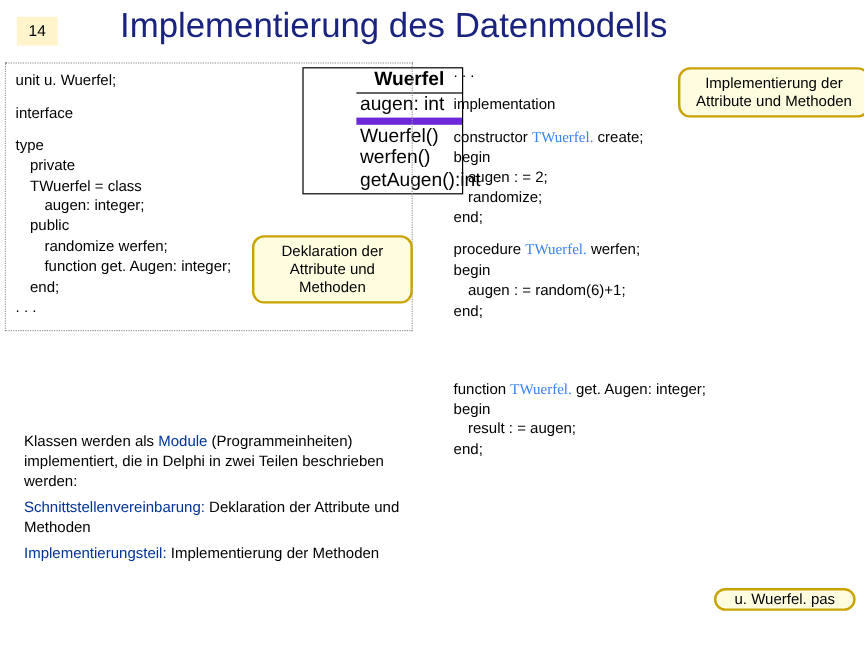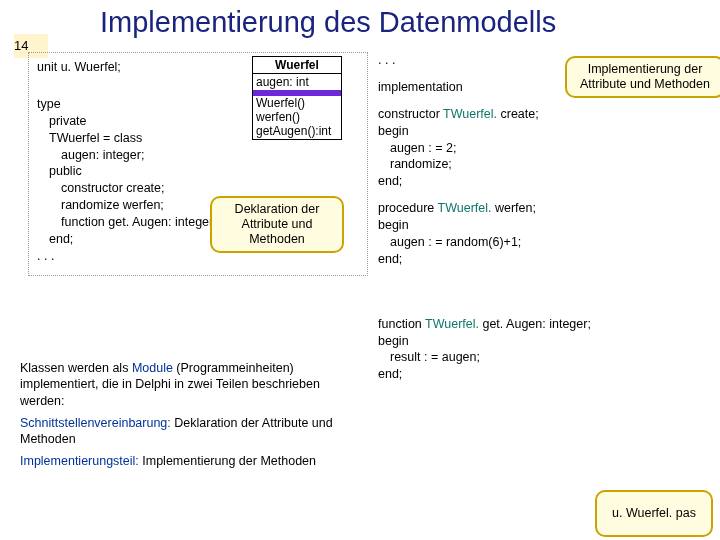"14" .pagenum { margin-top: 20px -> none; text-align: left -> center }
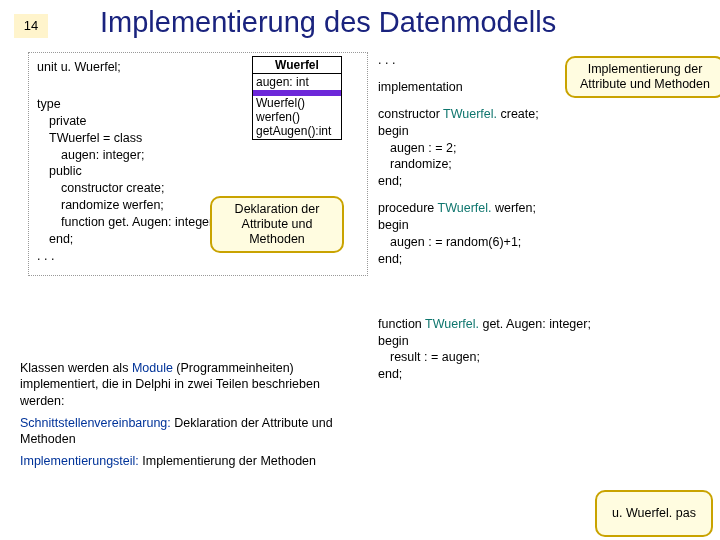"unit u. Wuerfel;" .leftcol { left: 28px -> 4px }
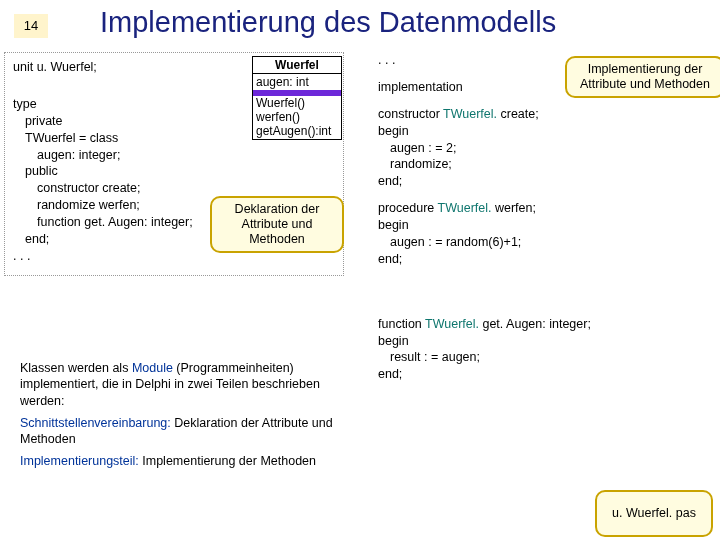"Wuerfel" .uml { font-size: 12px -> 16px; padding-left: none -> 44px }
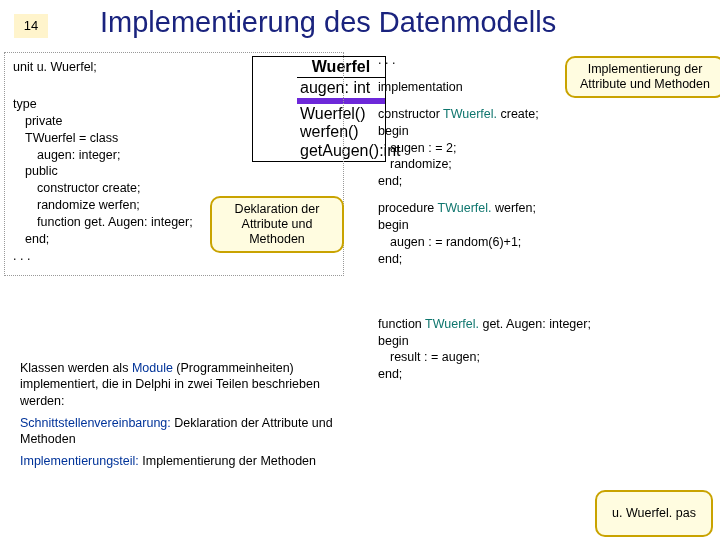"interface" div { html: none -> <div>interface</div> }
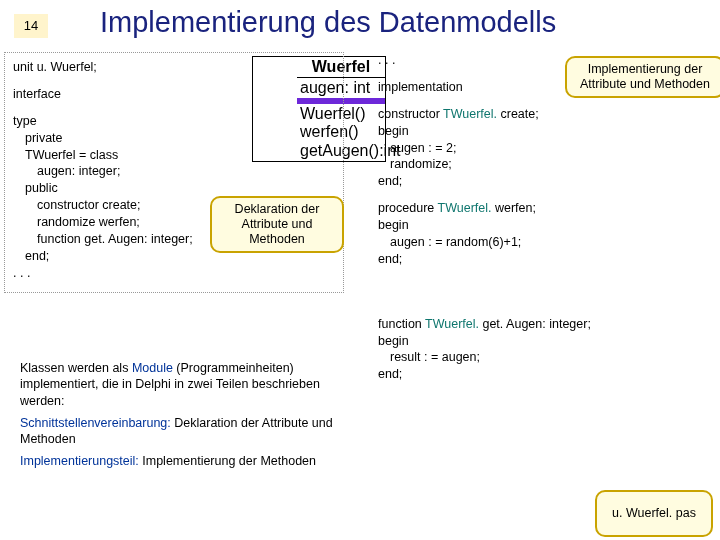"TWuerfel." .type-tw { color: #0f766e -> #3b82f6; font-family: none -> Liberation Serif, serif }
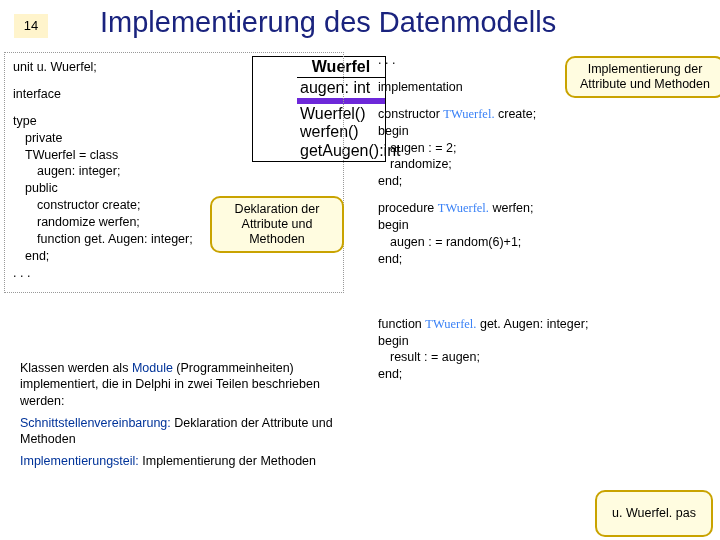"constructor create;" div.indent2 { html: <div>constructor create;</div> -> none }
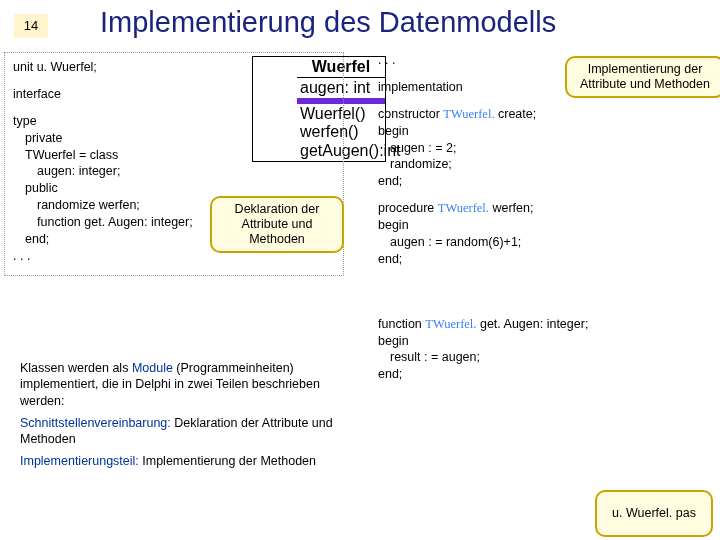"u. Wuerfel. pas" .callout.file { padding: 14px 8px -> 0 8px }
